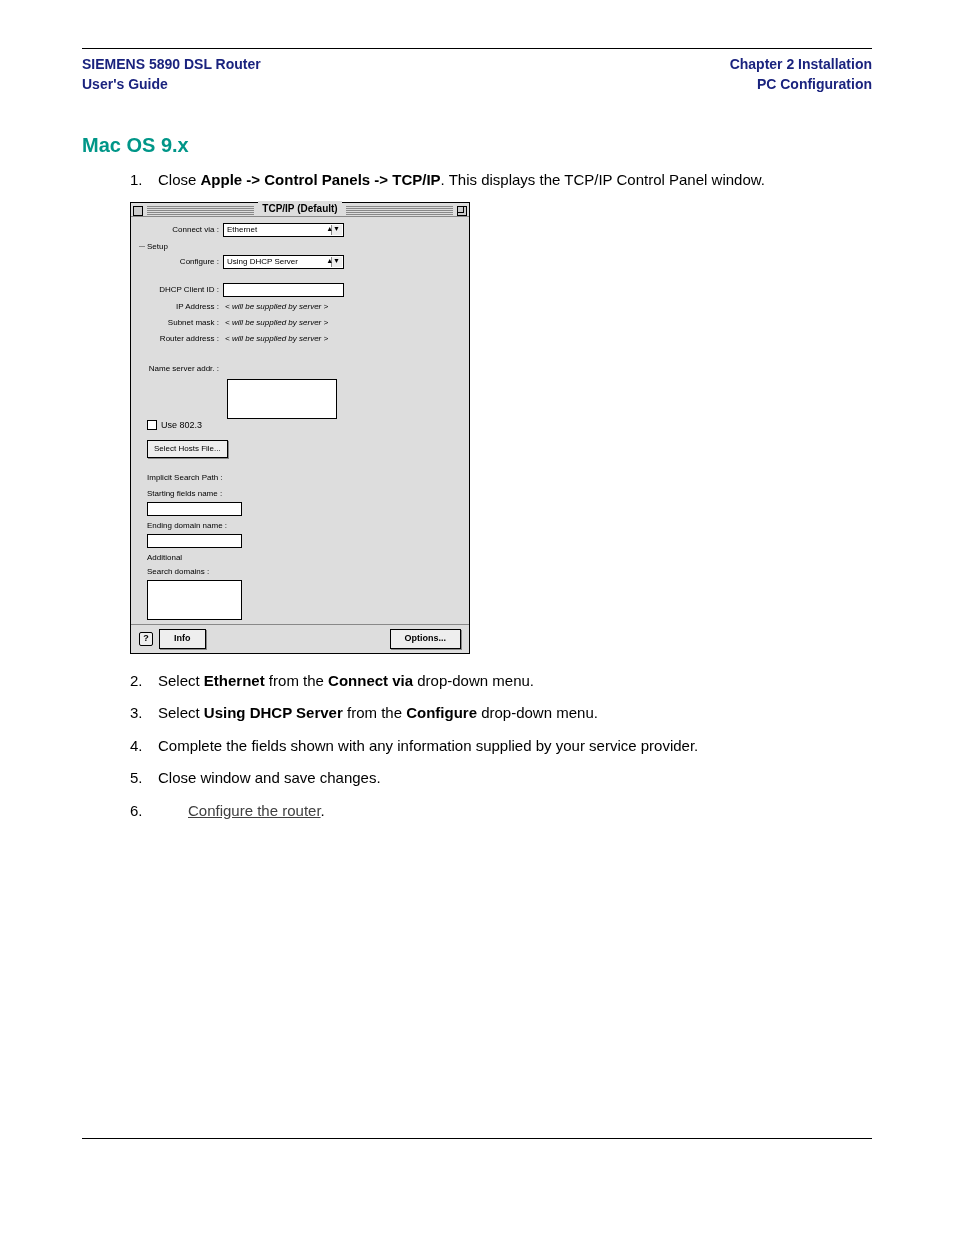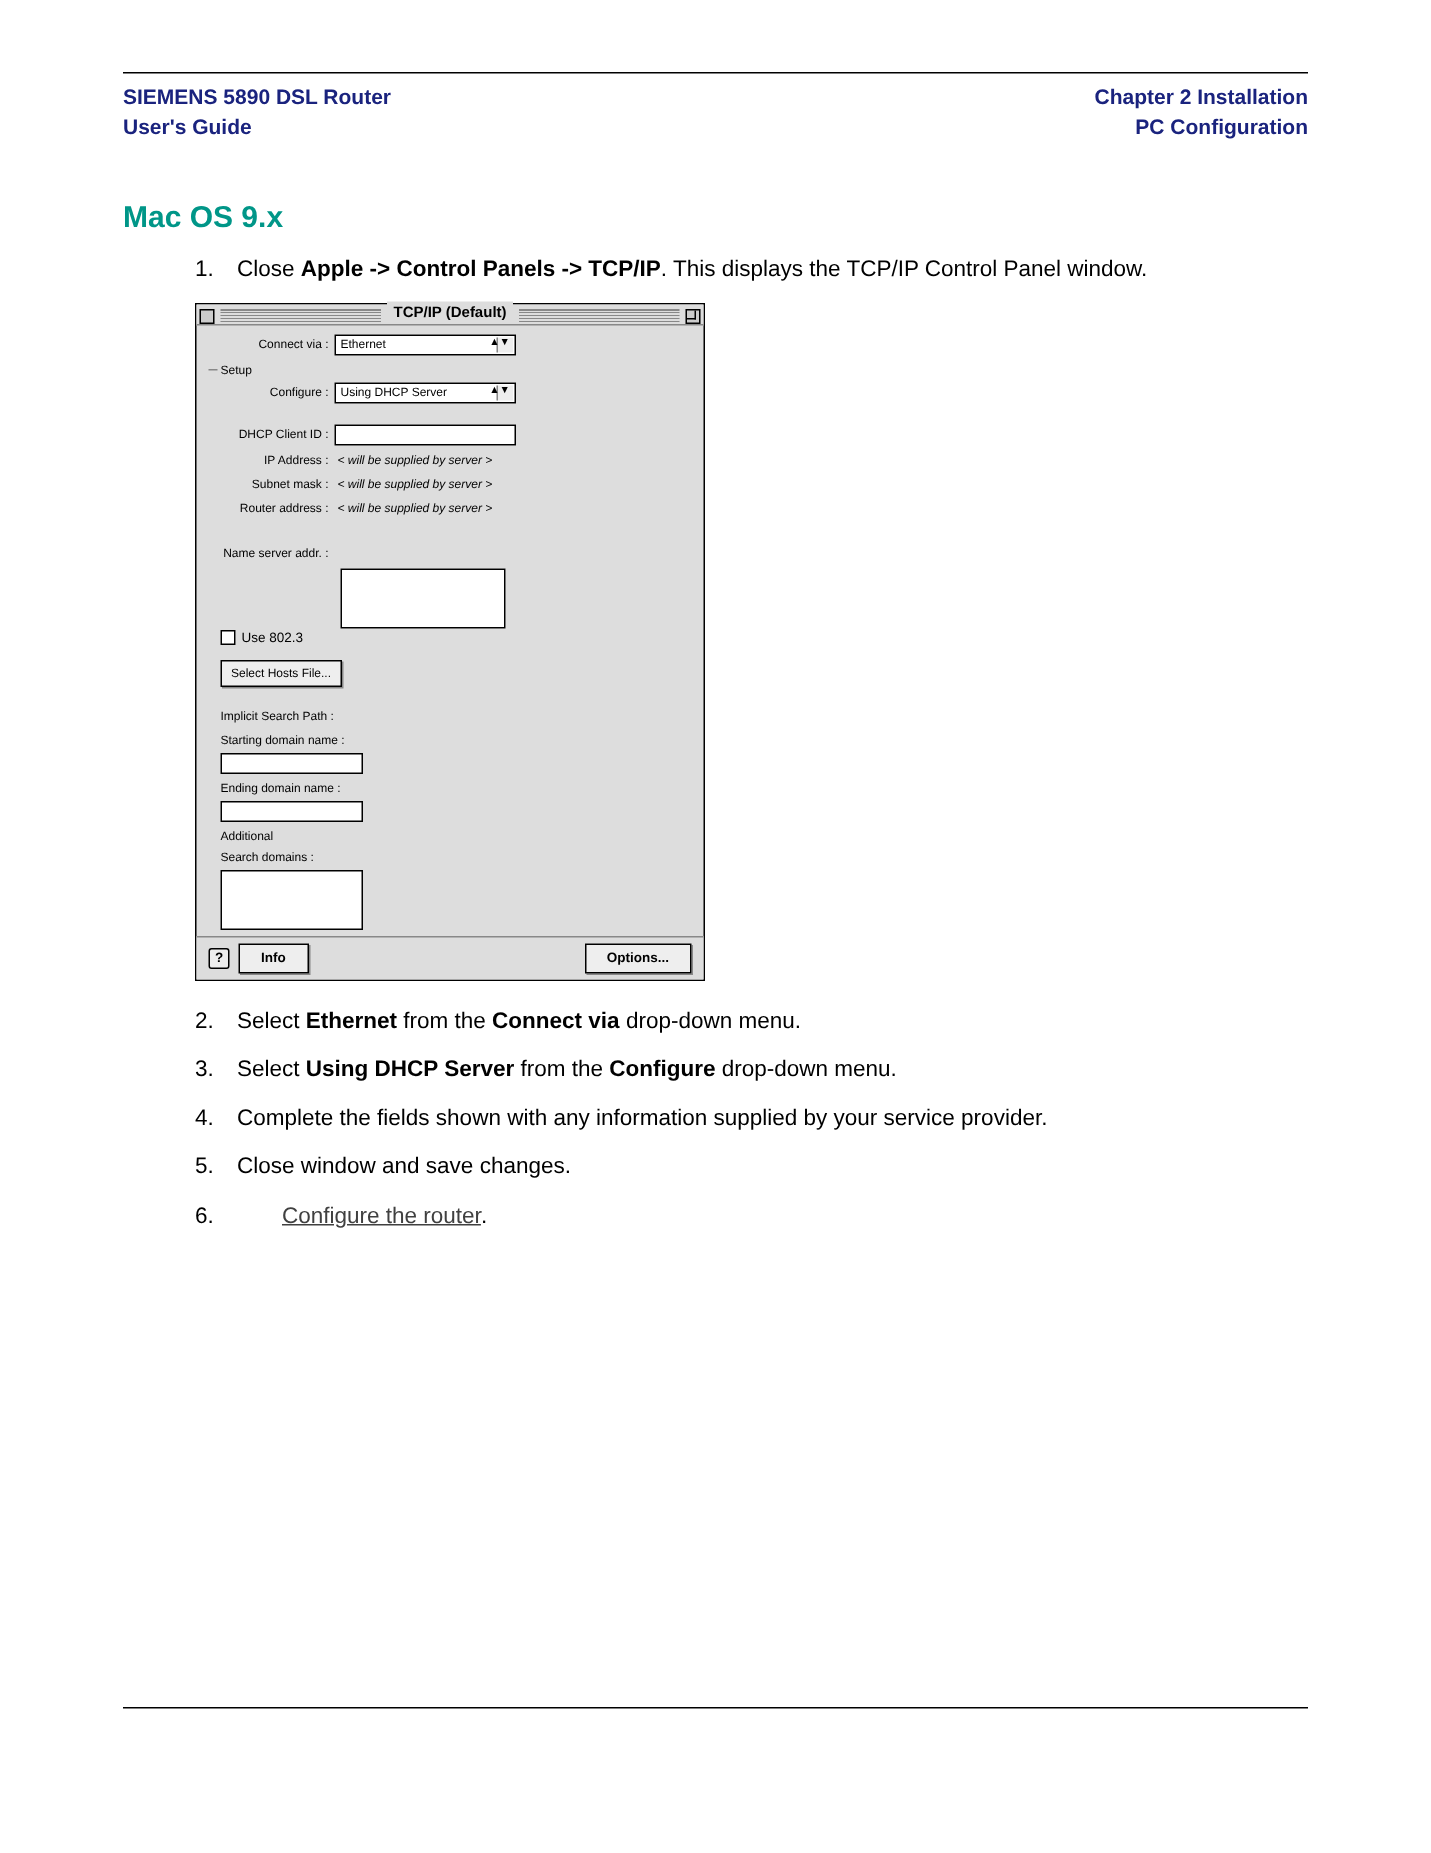"Starting domain name :" div.r-label { text: domain -> fields }
